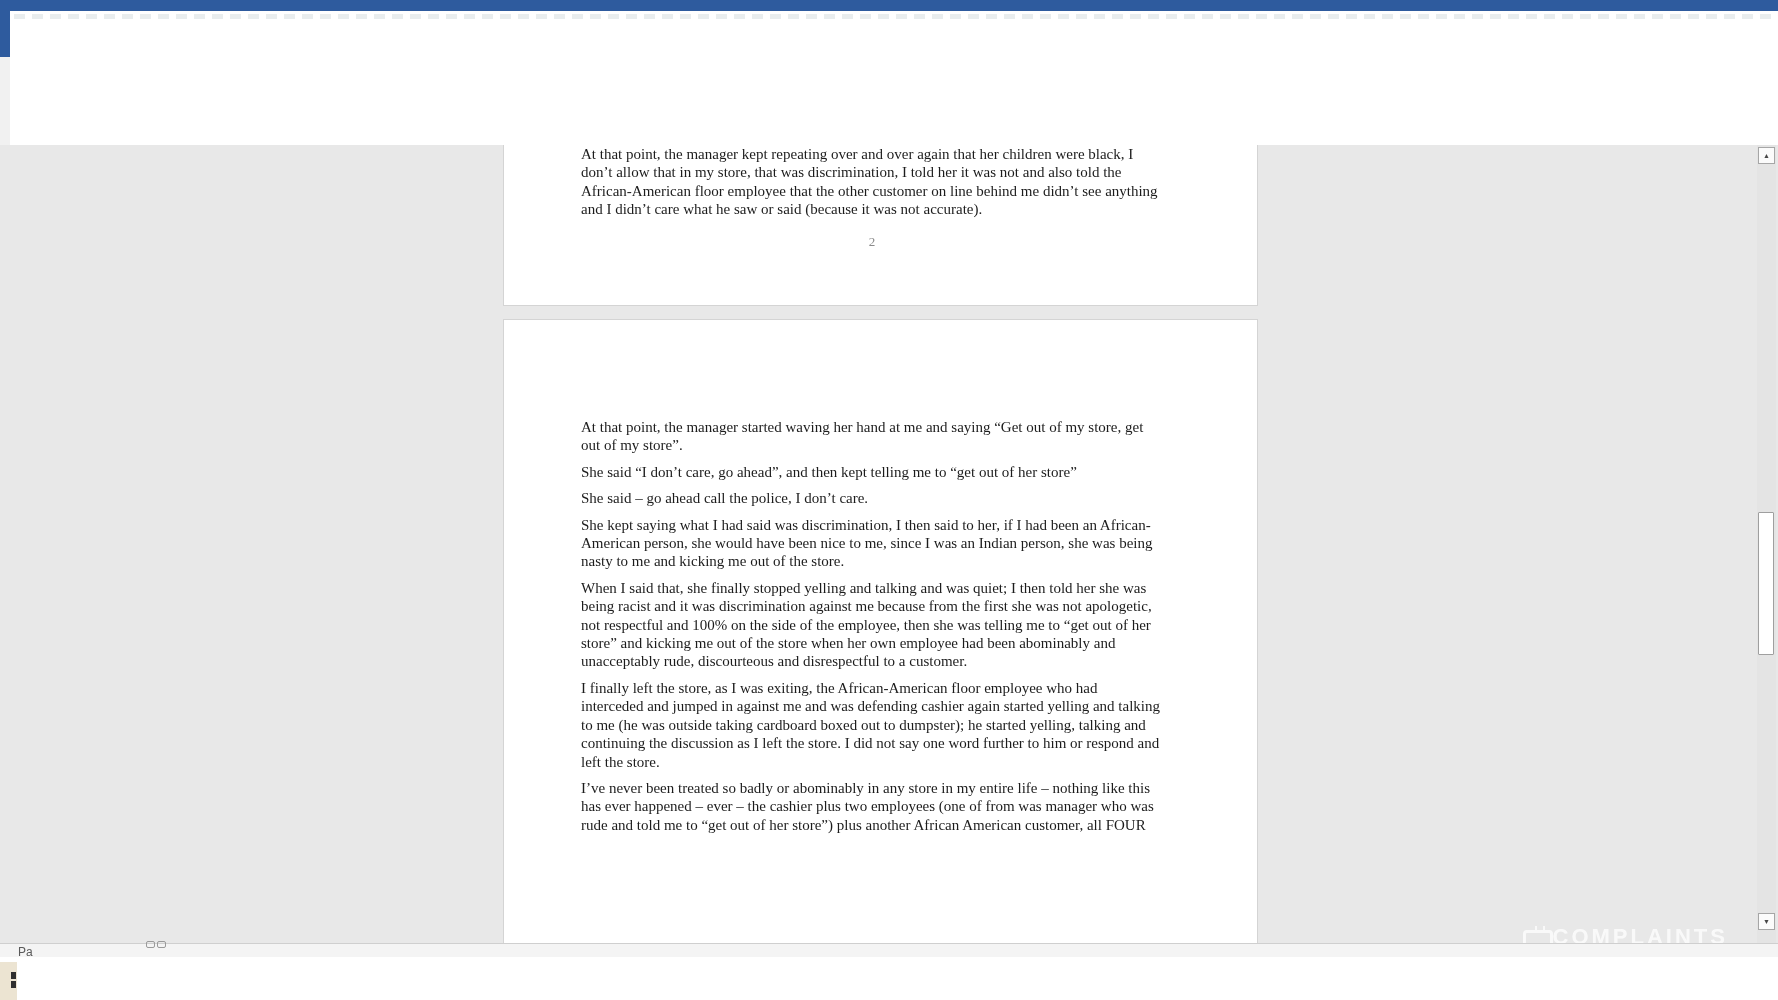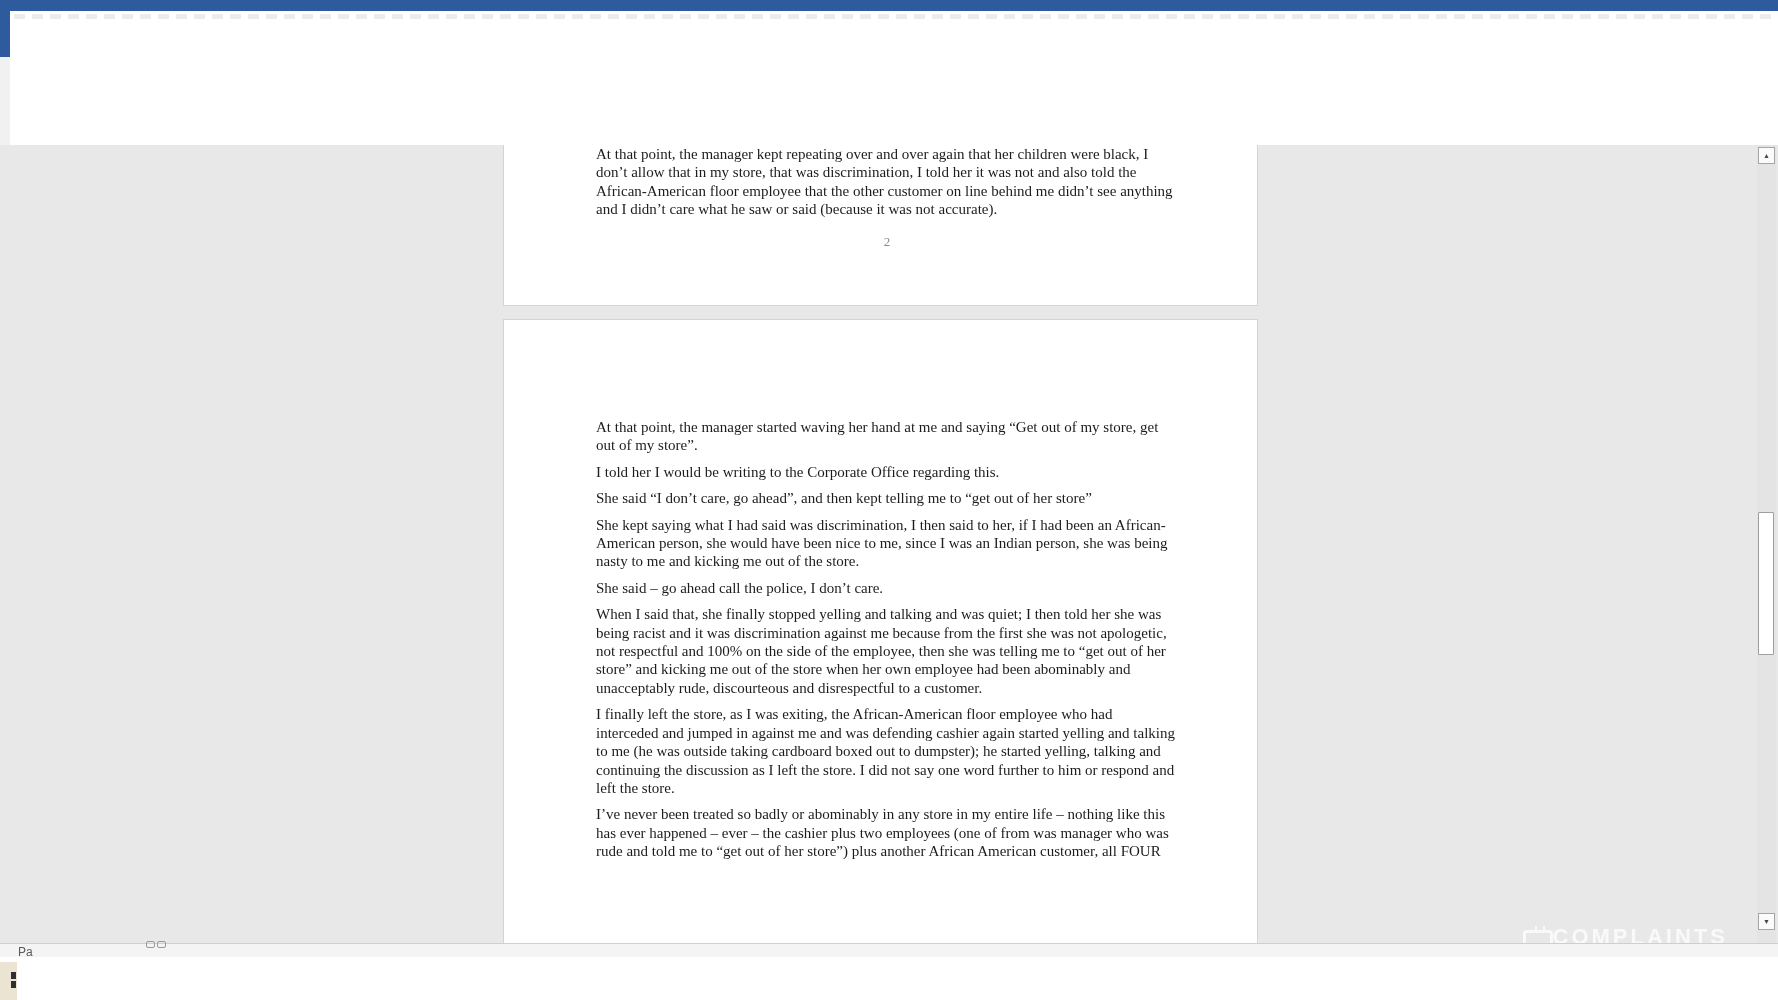"At that point, the manager" .page-text { left: 92px -> 77px }
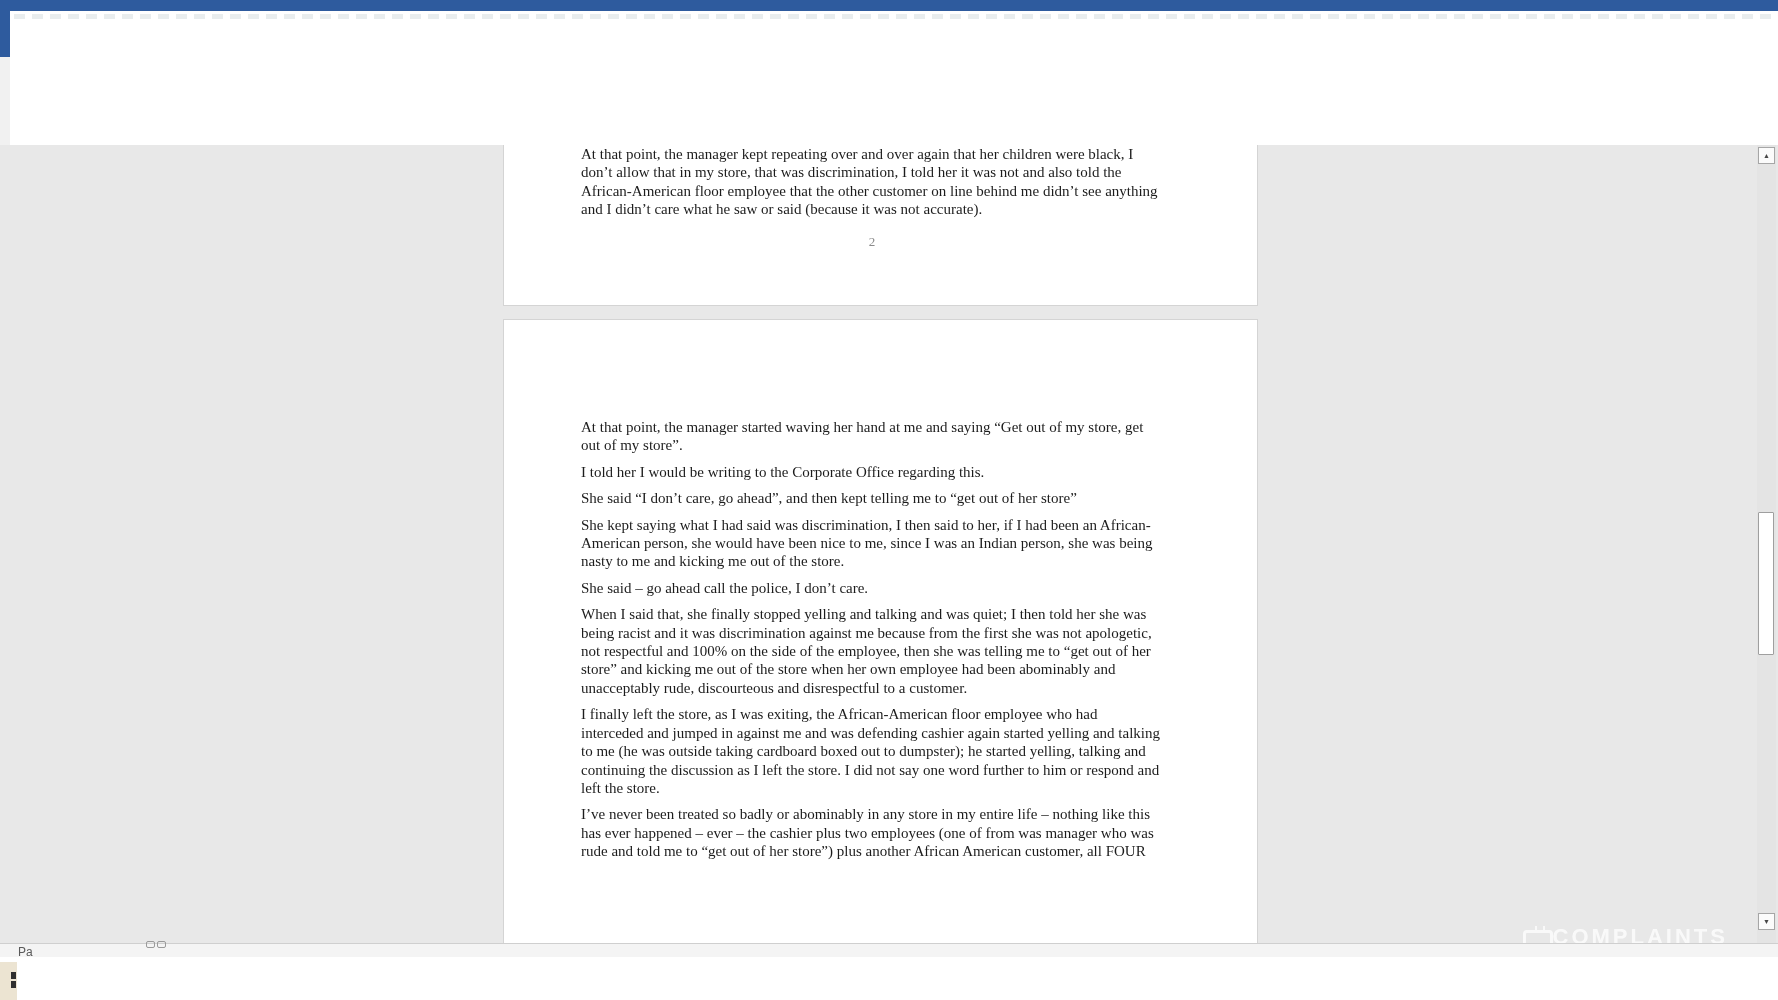"I told her I would" div.para { html: <div>I told her I would be writing to the Corporate Office regarding this.</div> -> none }
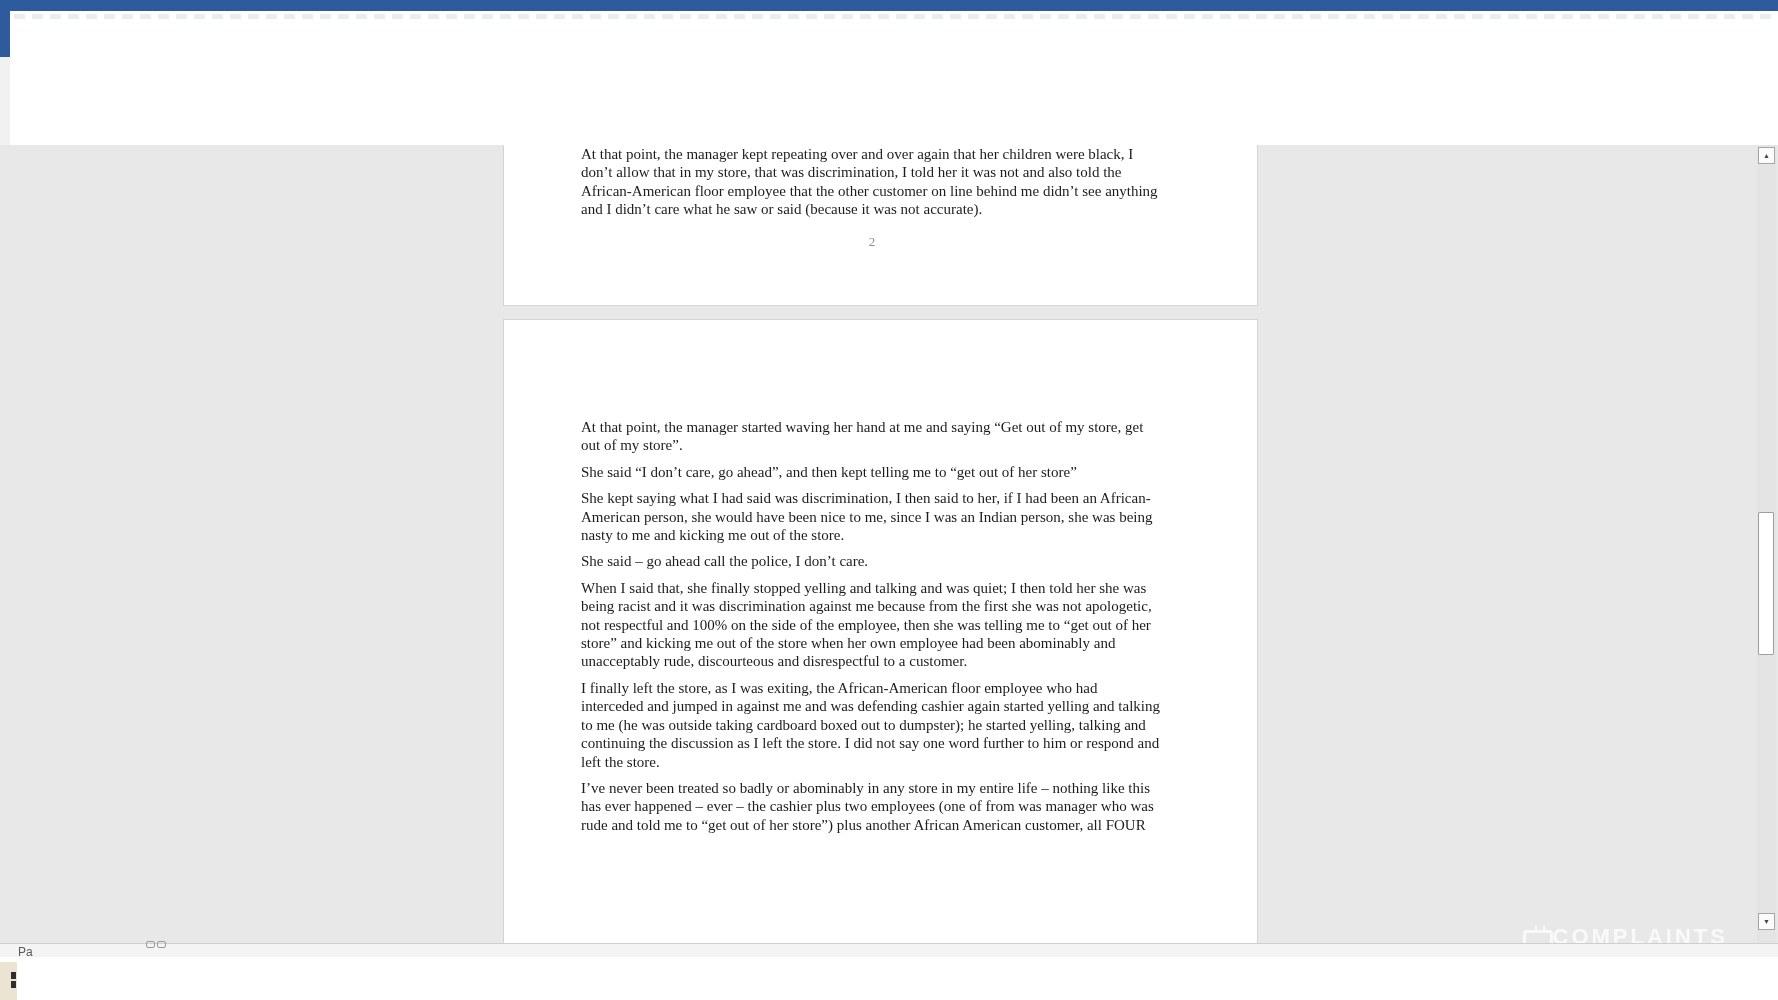"She kept saying what I" div.para { order: before "She said – go ahead" -> after "She said – go ahead" }
